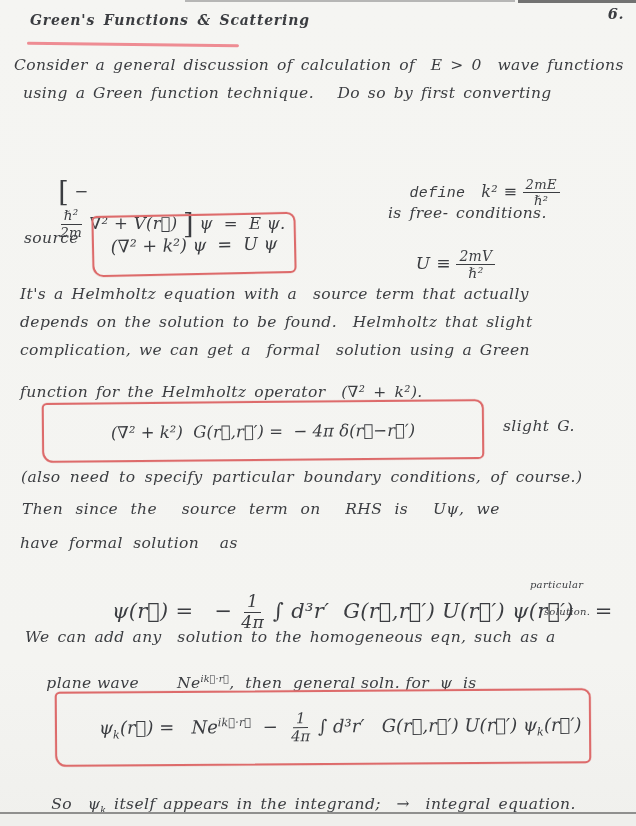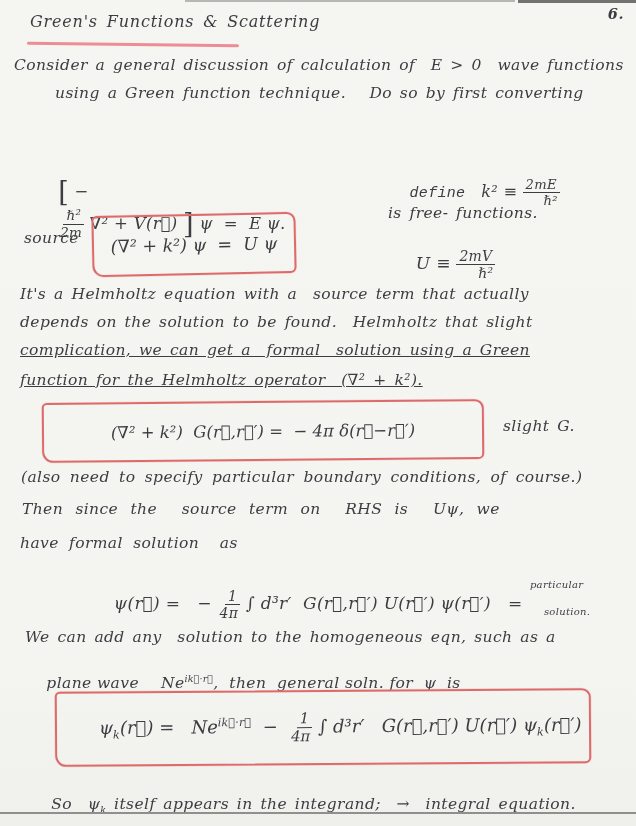"Green's Functions & Scattering" .title { font-size: 16px -> 14px; font-weight: none -> bold }
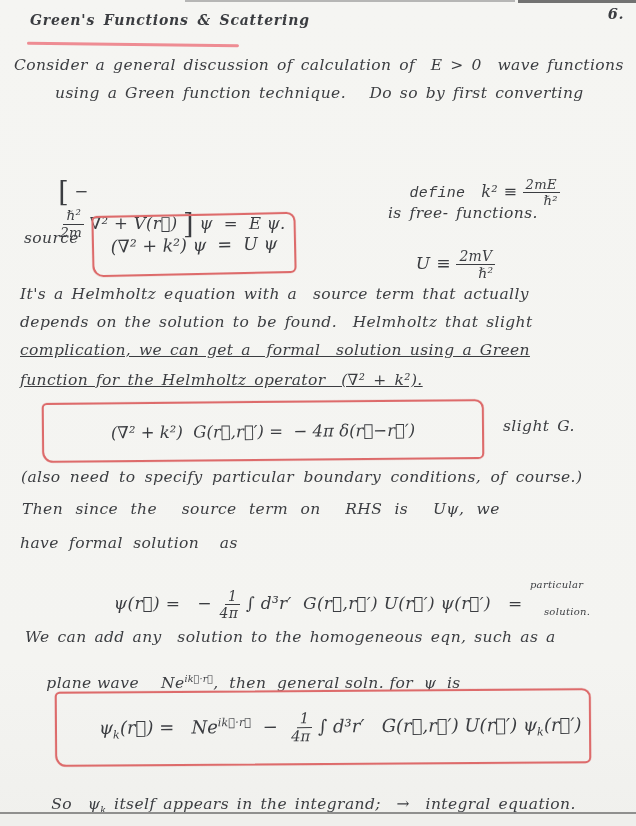"using a Green function technique." div.line { margin-left: 32px -> none }
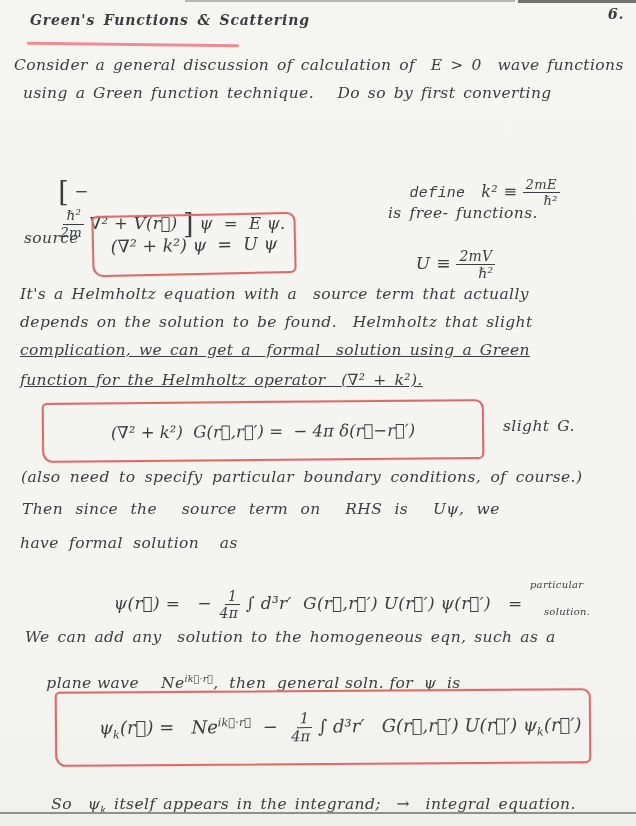"2mE" .frac { align-items: flex-end -> center }
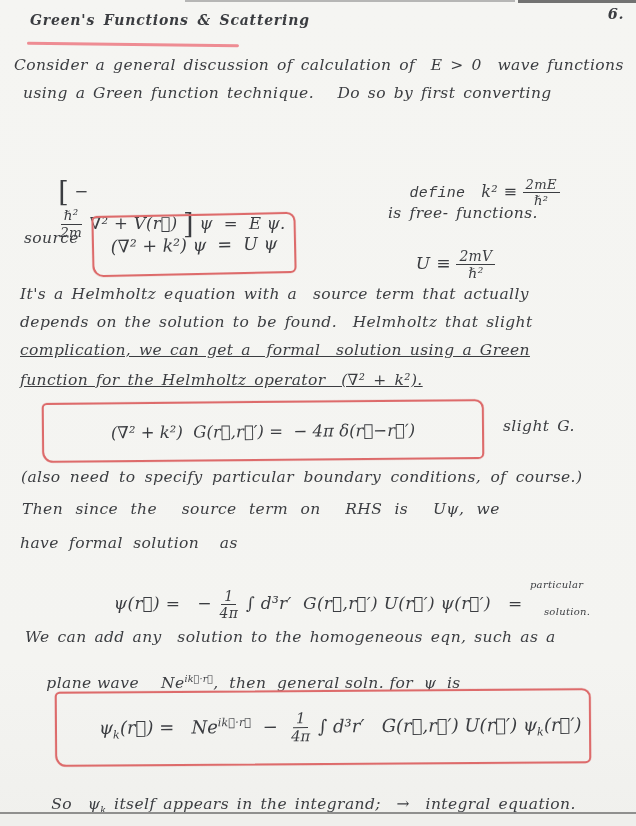"is free- functions." div.line { text: functions -> conditions }
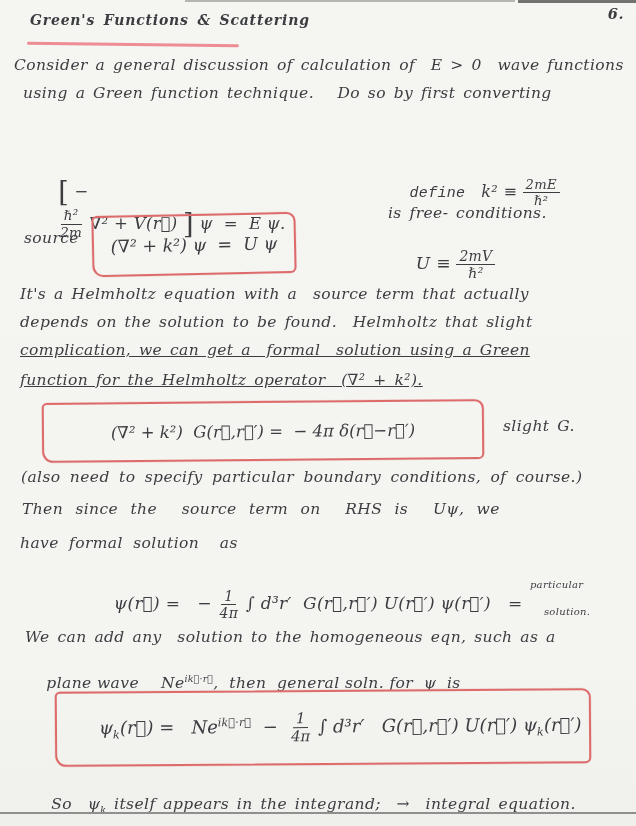"complication, we can get a" div.line { text-decoration: underline -> none }
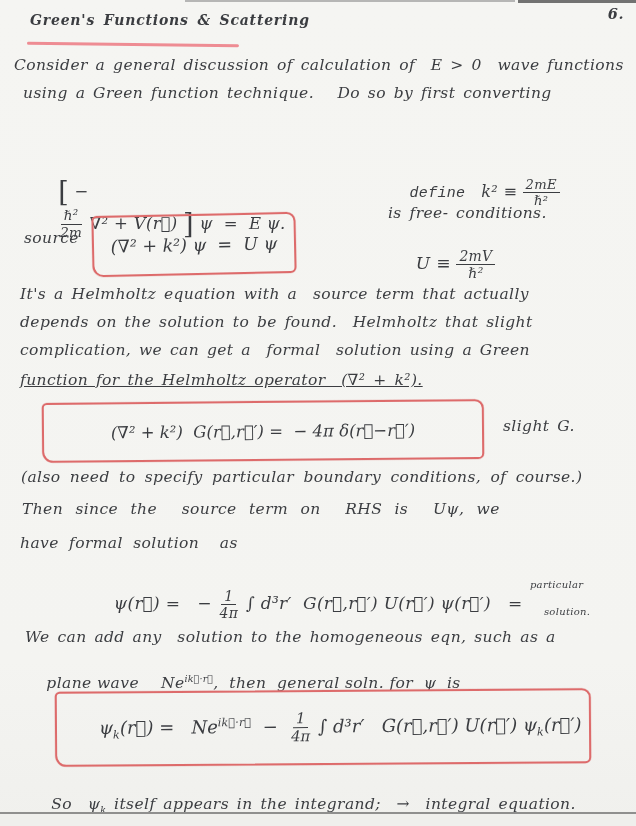"function for the Helmholtz operator" div.line { text-decoration: underline -> none; top: 371px -> 383px }
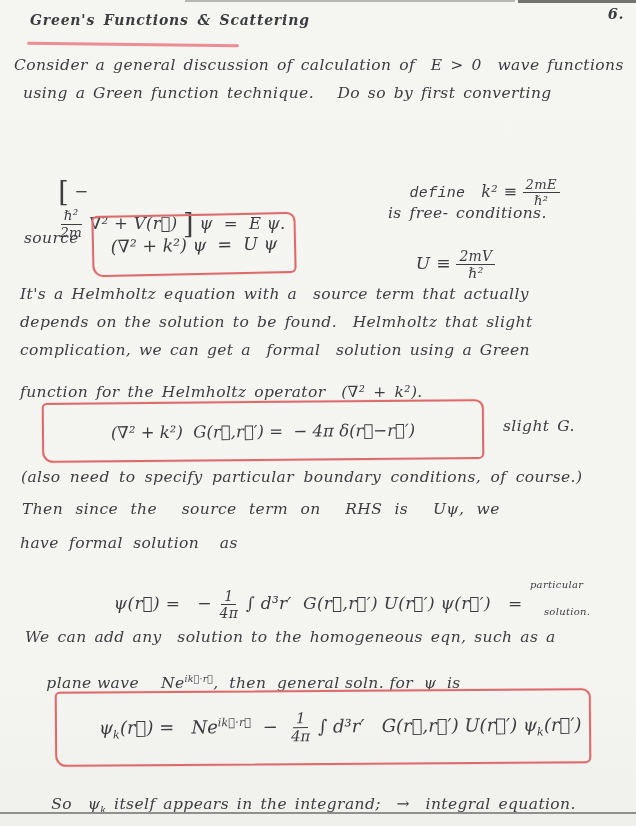"ψ(r⃗) = −" div.eqline { font-size: 17px -> 21px; left: 91px -> 84px }
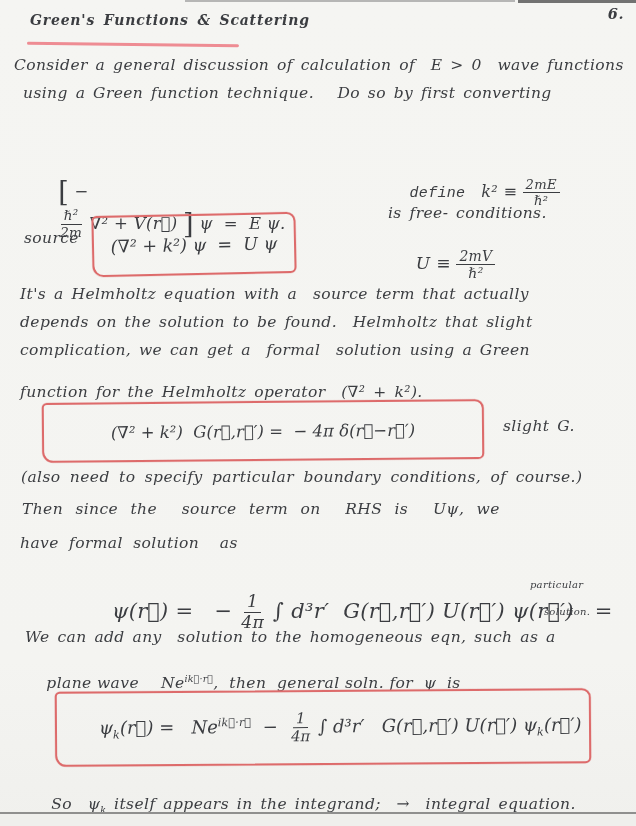"plane wave" span { margin-right: 22px -> 38px }
